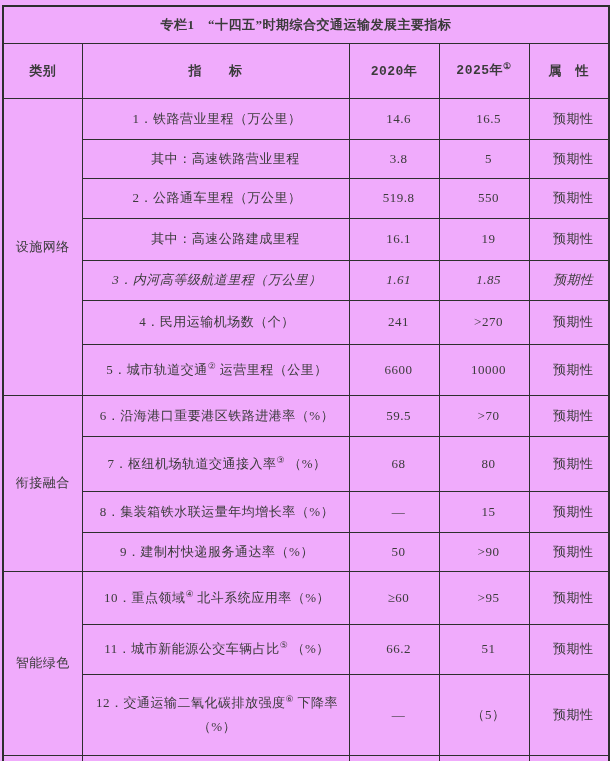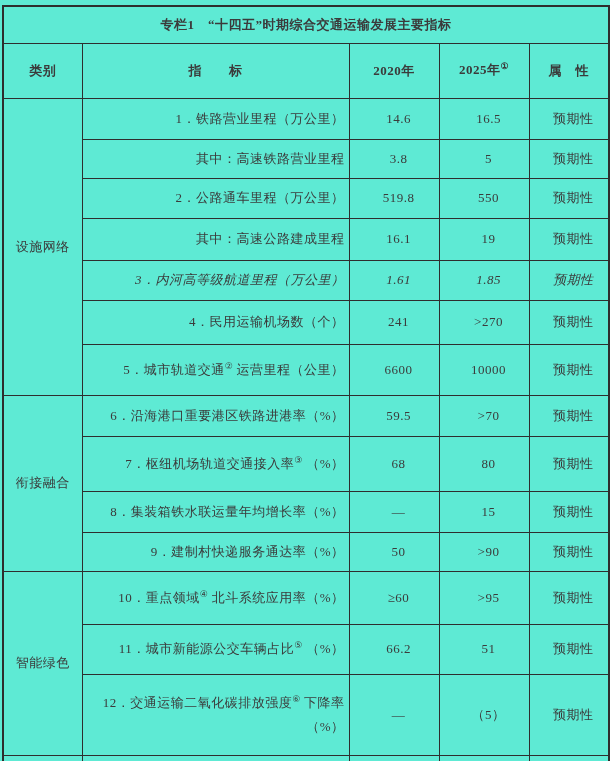"专栏1 “十四五”时期综合交通运输发展主要指标" .page { background: #5eead4 -> #f0abfc }
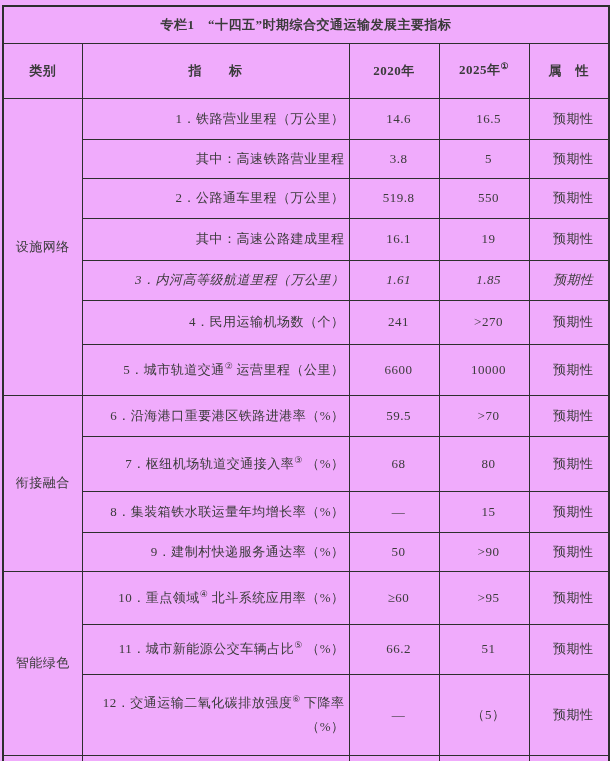"类别" tr.header-row { font-family: none -> Liberation Mono, monospace }
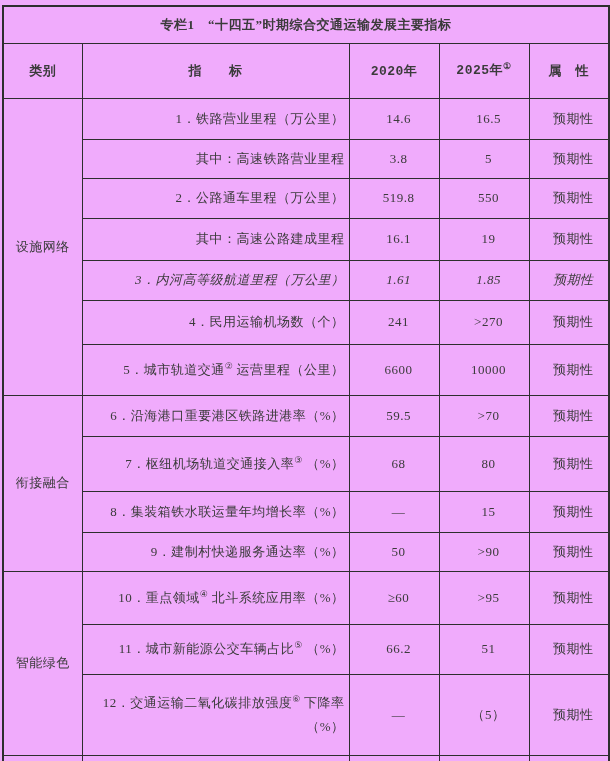"1．铁路营业里程（万公里）" td.ind { text-align: right -> center }
